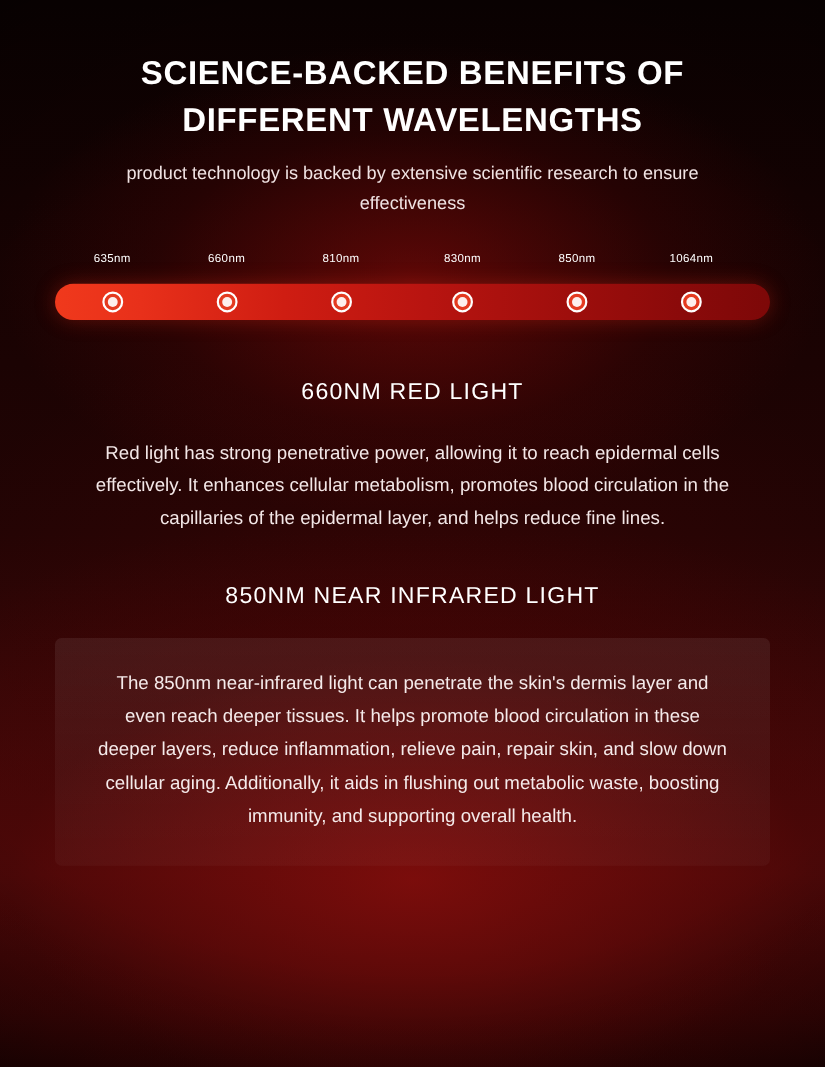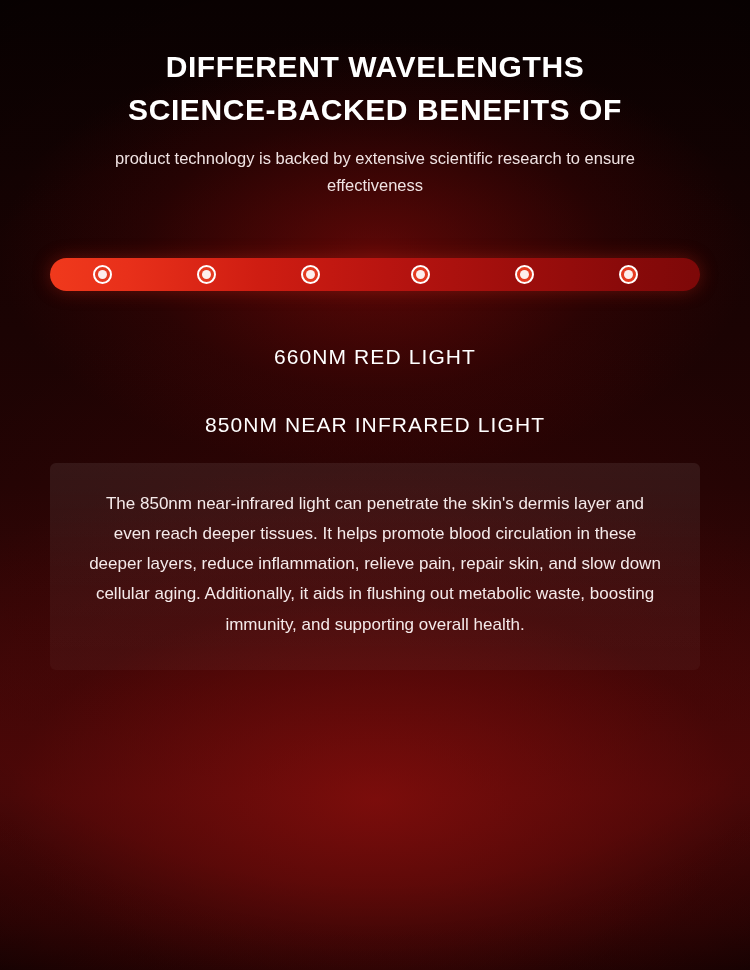"DIFFERENT WAVELENGTHS" span.line { order: before "SCIENCE-BACKED BENEFITS OF" -> after "SCIENCE-BACKED BENEFITS OF" }
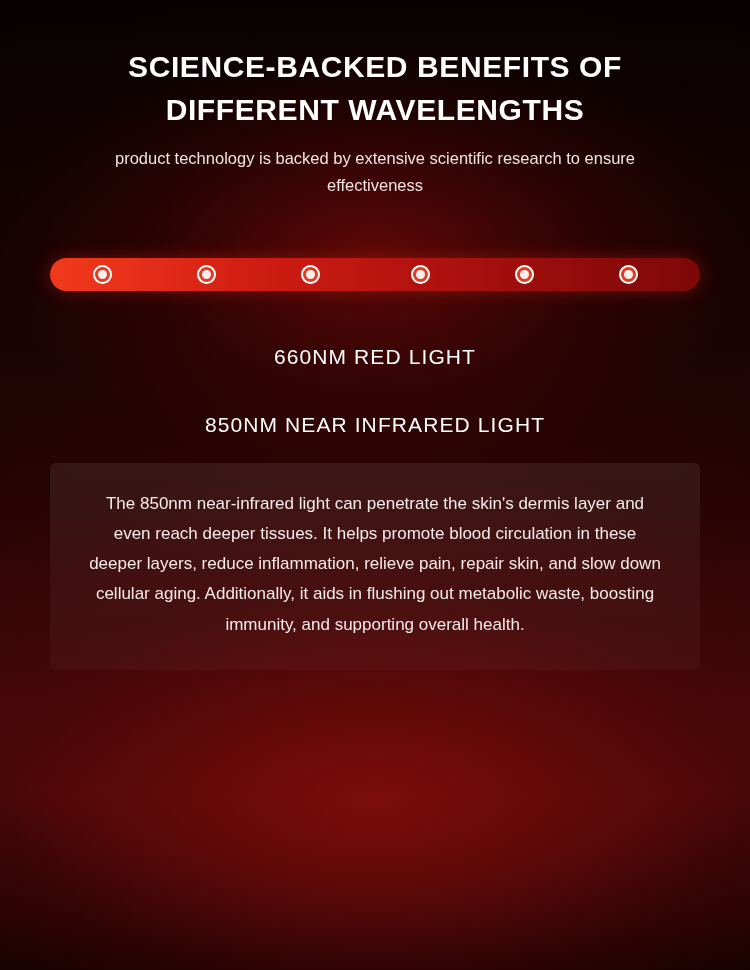"635nm" div.wave-labels { html: none -> <div> <span>635nm</span> <span>660nm</span> <span>810nm</span> <span>830nm</span> <span>850nm</span> <span>1064nm</span> </div> }
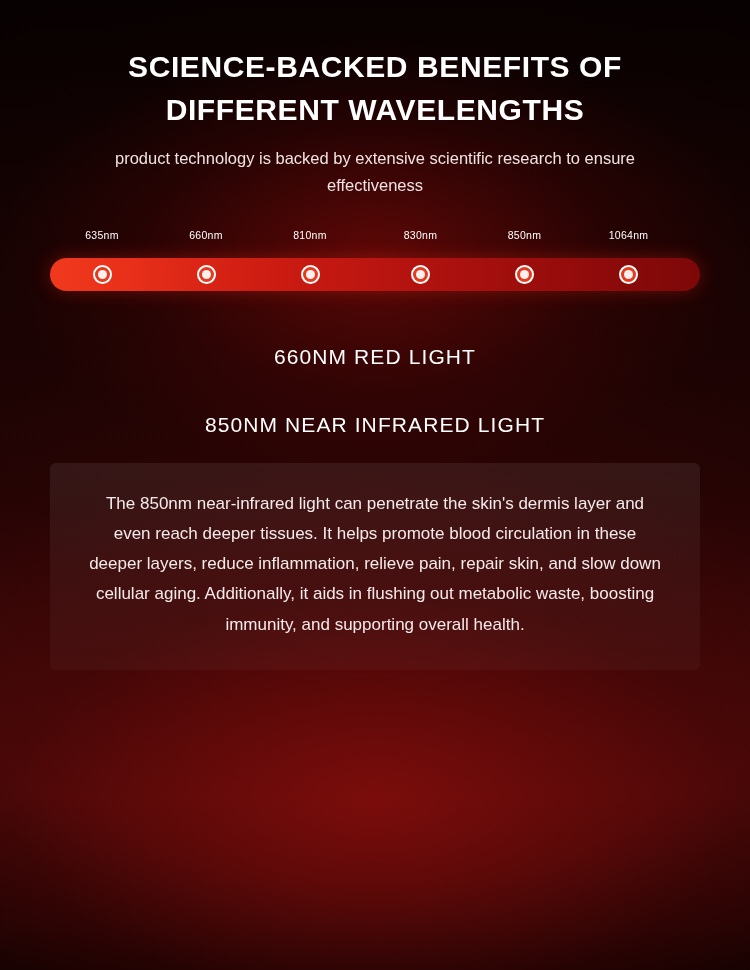"Red light has strong penetrative" p.section-body { html: none -> <p>Red light has strong penetrative power, allowing it to reach epidermal cells effectively. It enhances cellular metabolism, promotes blood circulation in the capillaries of the epidermal layer, and helps reduce fine lines.</p> }
